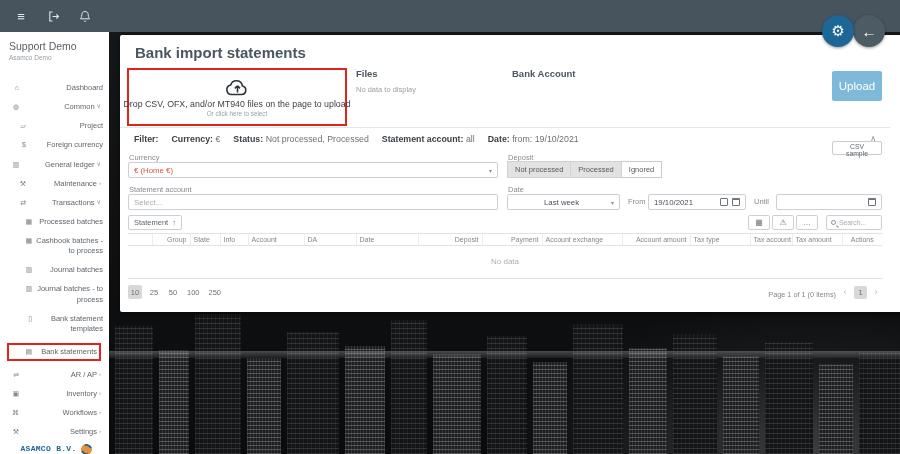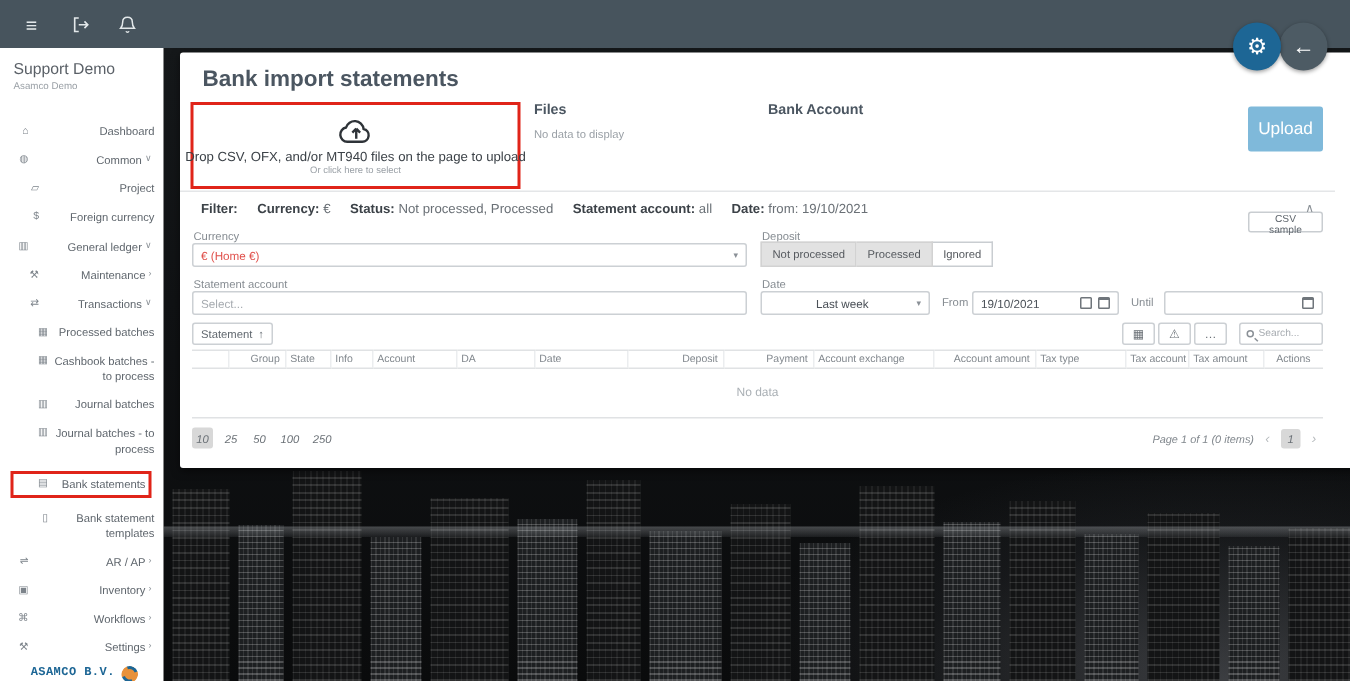"10" .pager { align-items: center -> flex-end; font-style: italic -> none }
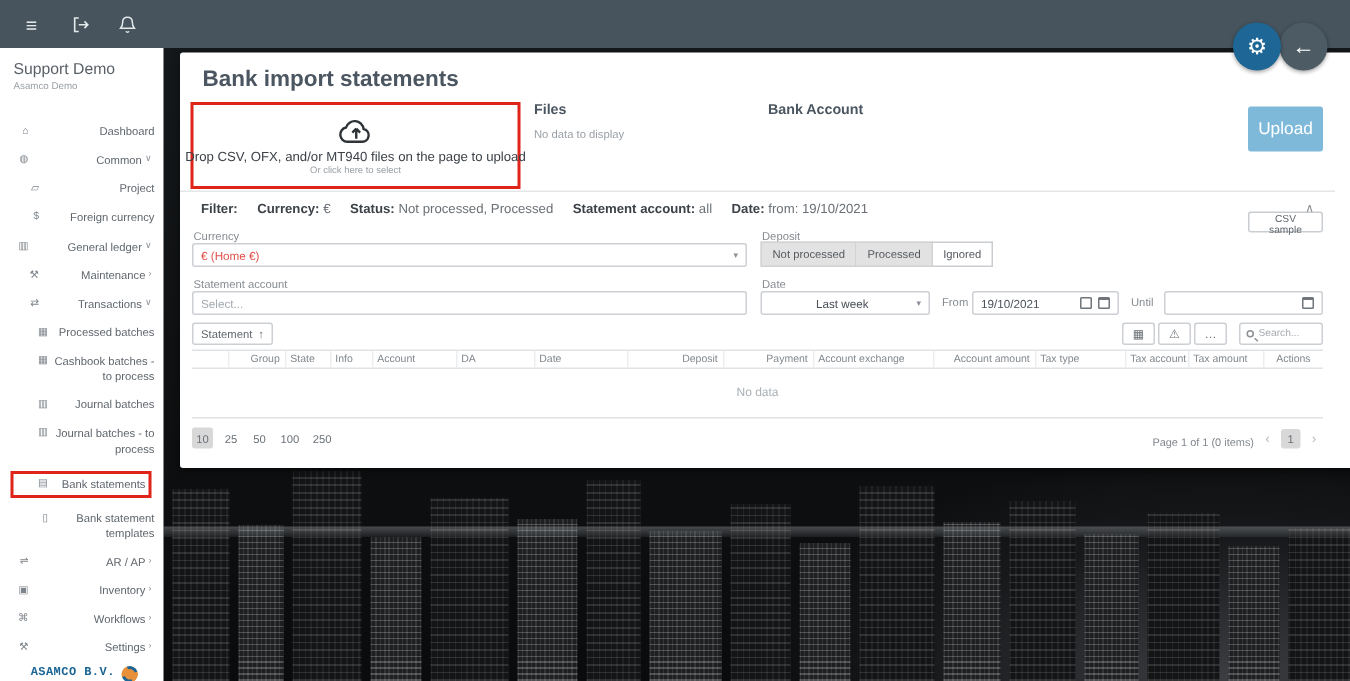"Bank statements" div.sb-item { order: before "Bank statement templates" -> after "Bank statement templates" }
